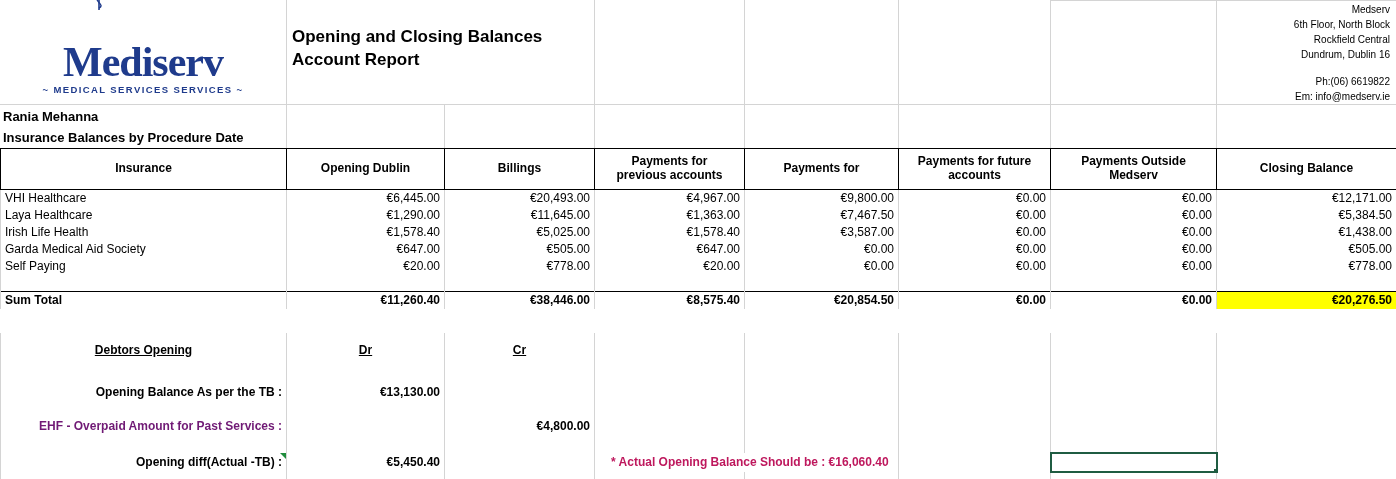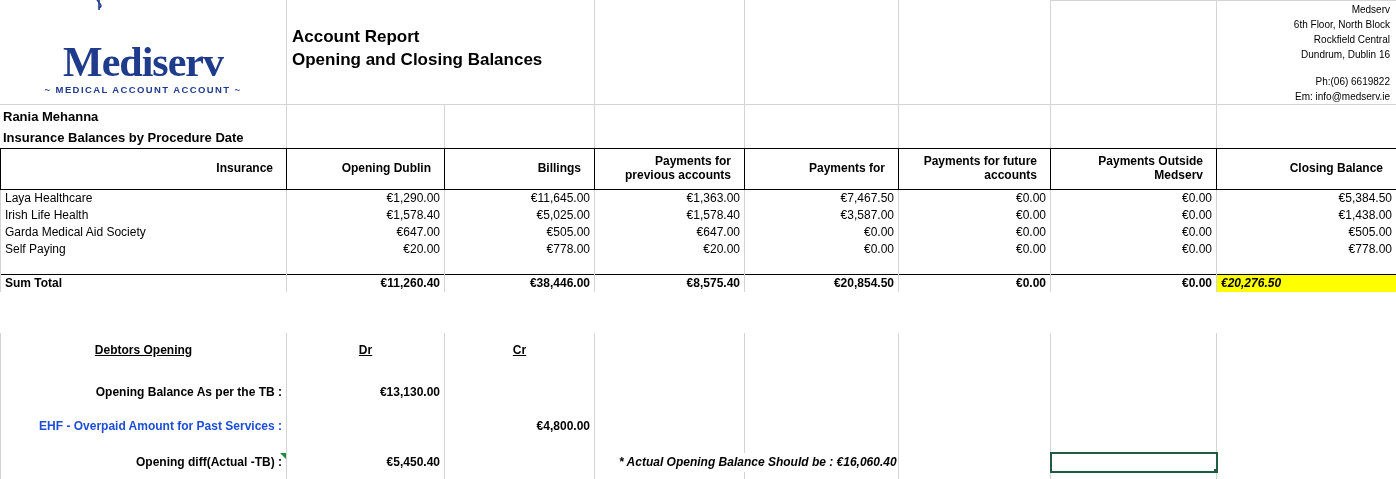"Account Report" div { order: before "Opening and Closing Balances" -> after "Opening and Closing Balances" }
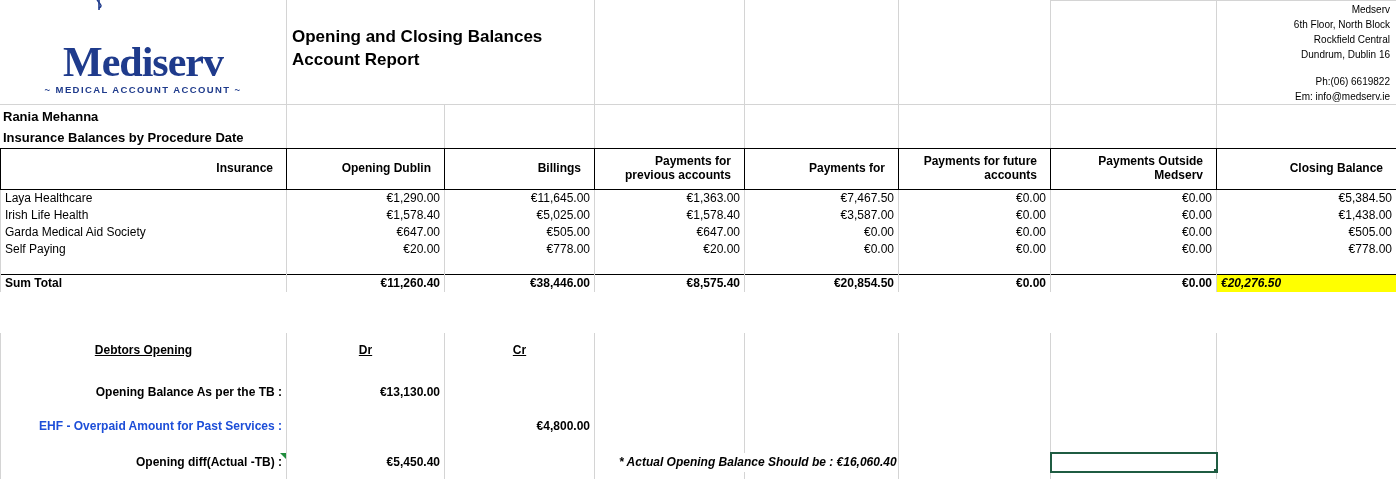"~ MEDICAL ACCOUNT ACCOUNT ~" div.logo-sub { text: ACCOUNT ACCOUNT -> SERVICES SERVICES }
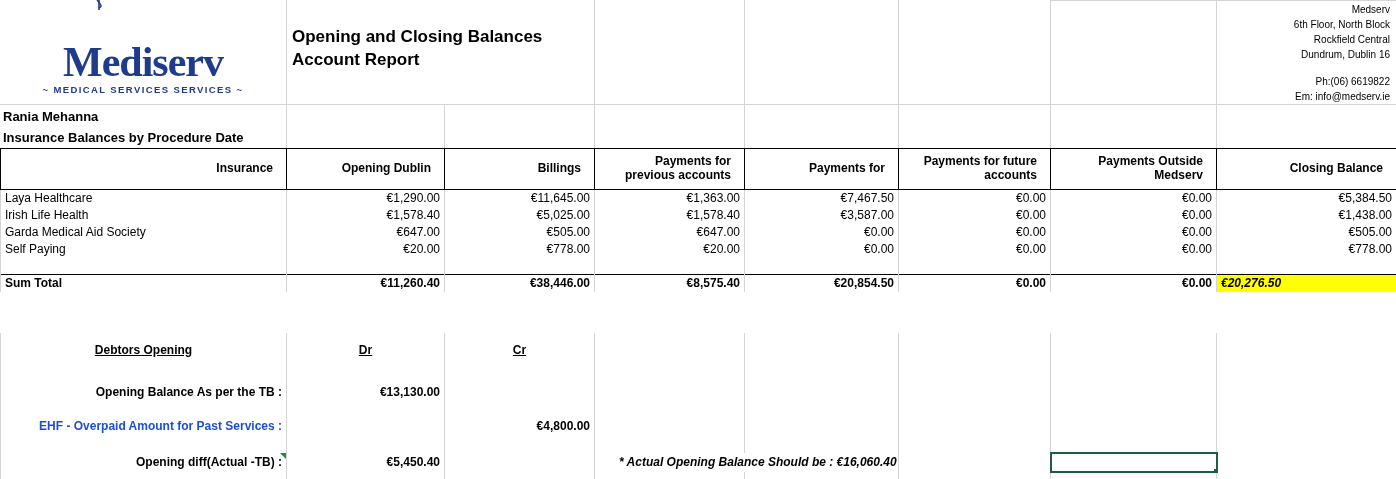"Insurance" .tbl thead th { text-align: right -> center }
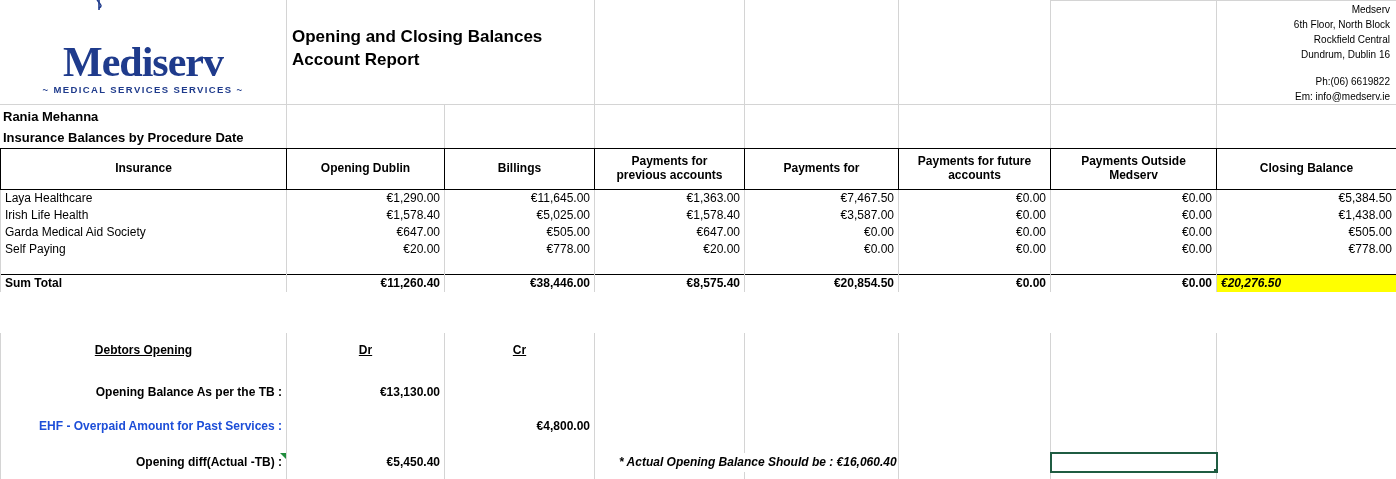"VHI Healthcare" tr.data { html: none -> <tr> <td>VHI Healthcare</td> <td>€6,445.00</td> <td>€20,493.00</td> <td>€4,967.00</td> <td>€9,800.00</td> <td>€0.00</td> <td>€0.00</td> <td>€12,171.00</td> </tr> }
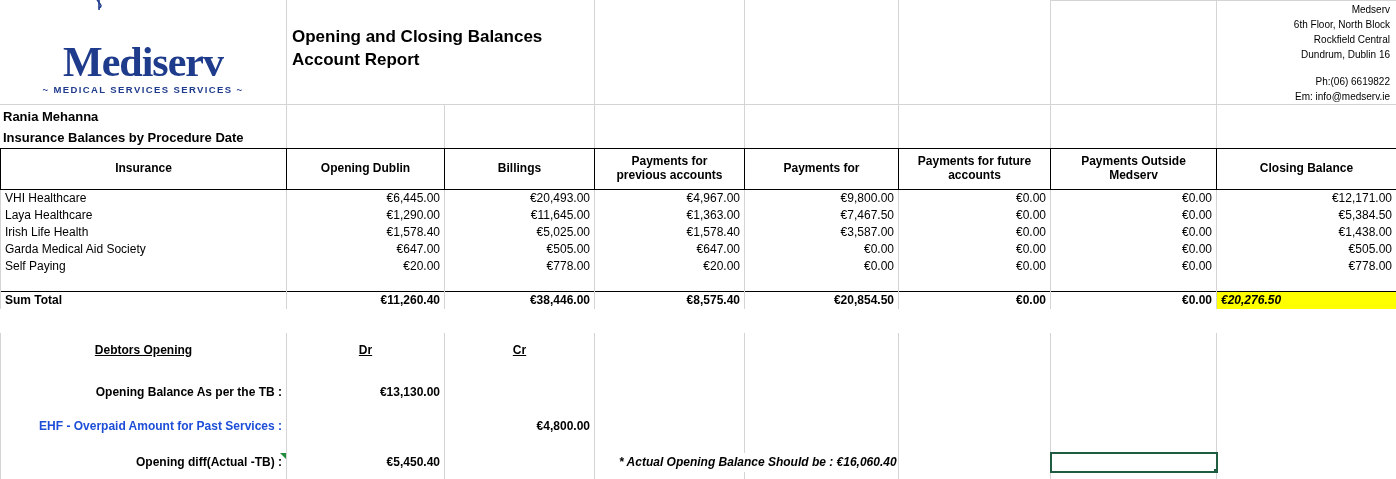"€20,276.50" td.hl { font-style: italic -> none; text-align: left -> right }
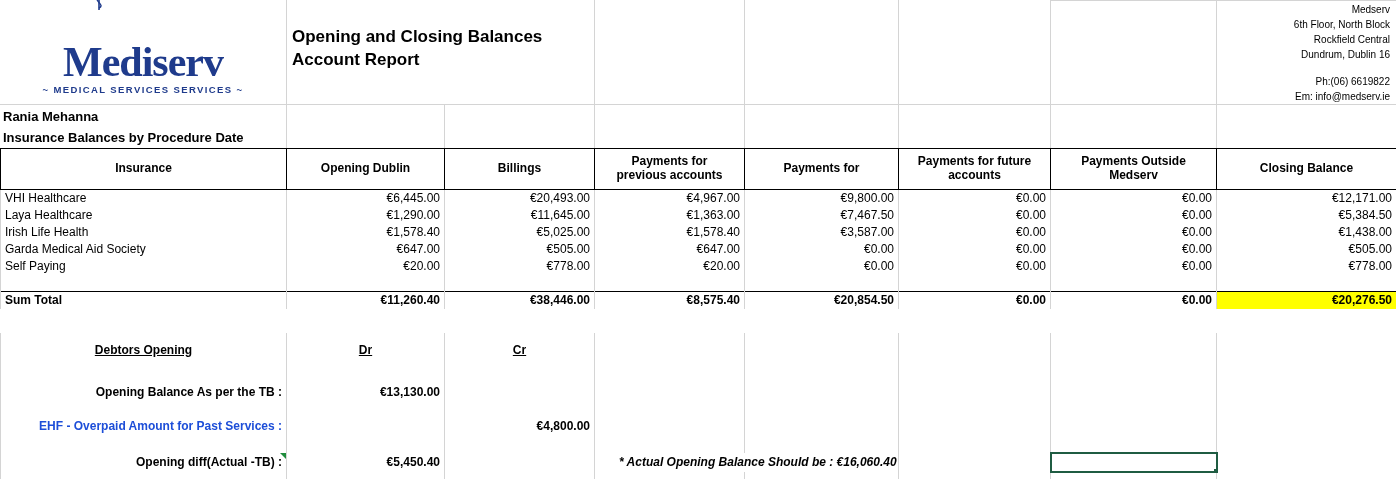"EHF - Overpaid Amount for" .lower .red { color: #1d4ed8 -> #701a75 }
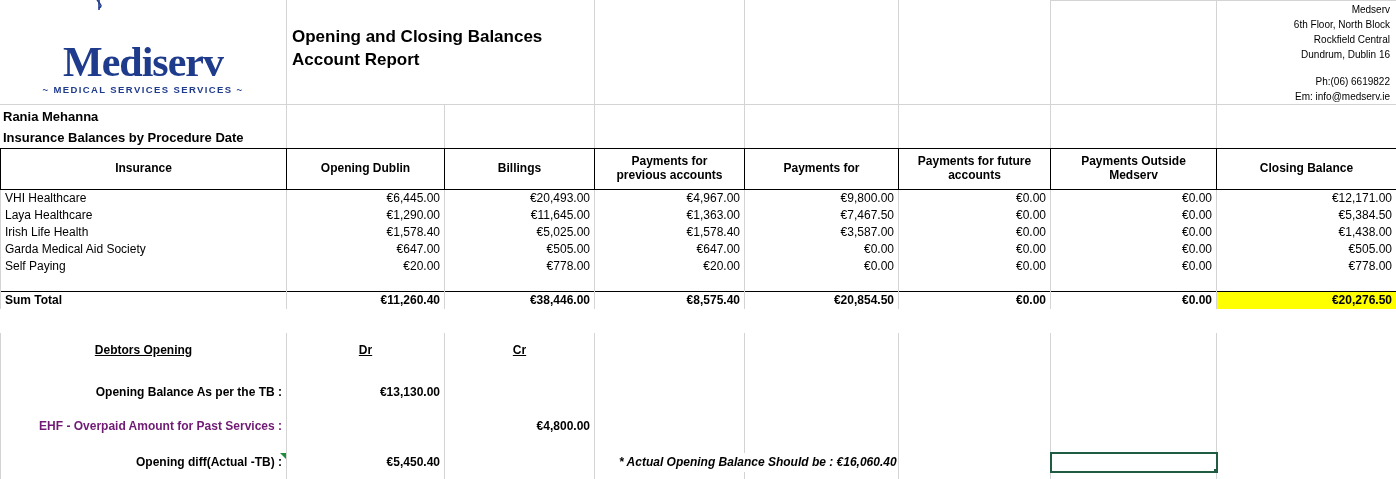"* Actual Opening Balance Should" .lower .note { color: #000000 -> #be185d; font-style: italic -> none; padding-left: 24px -> 16px }
